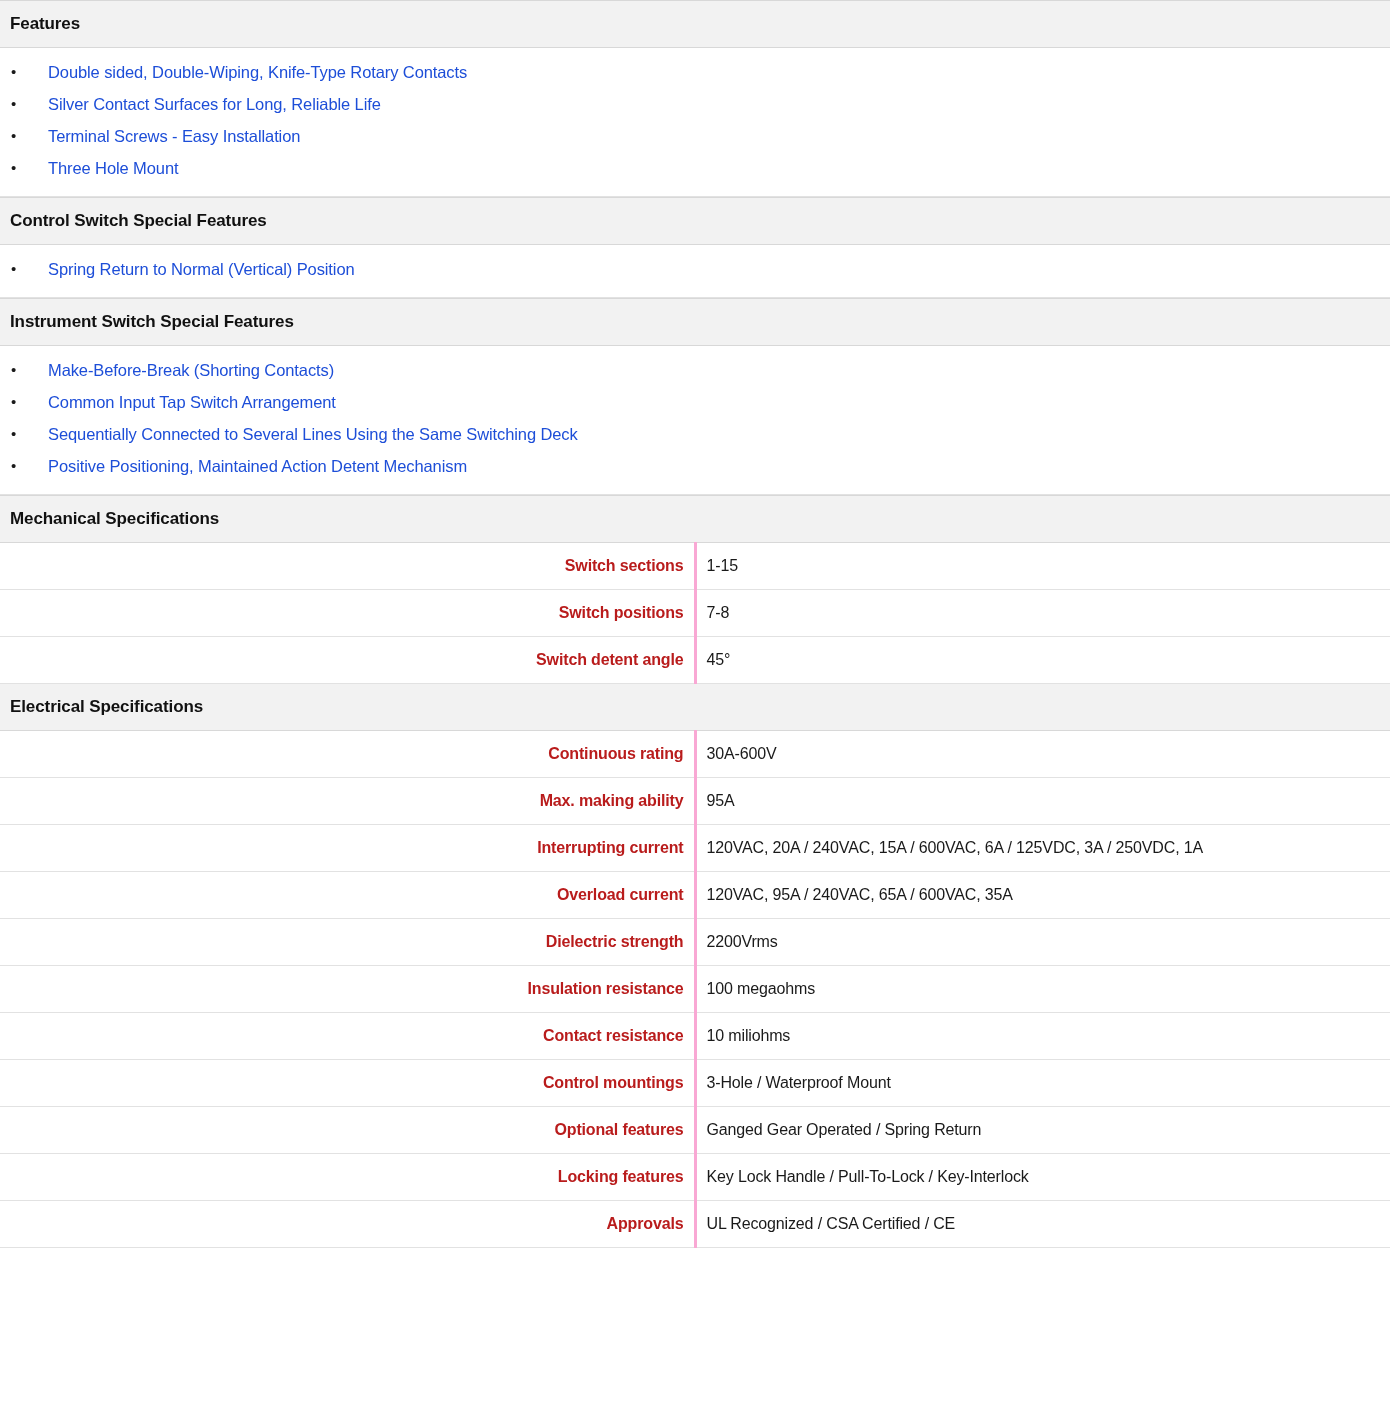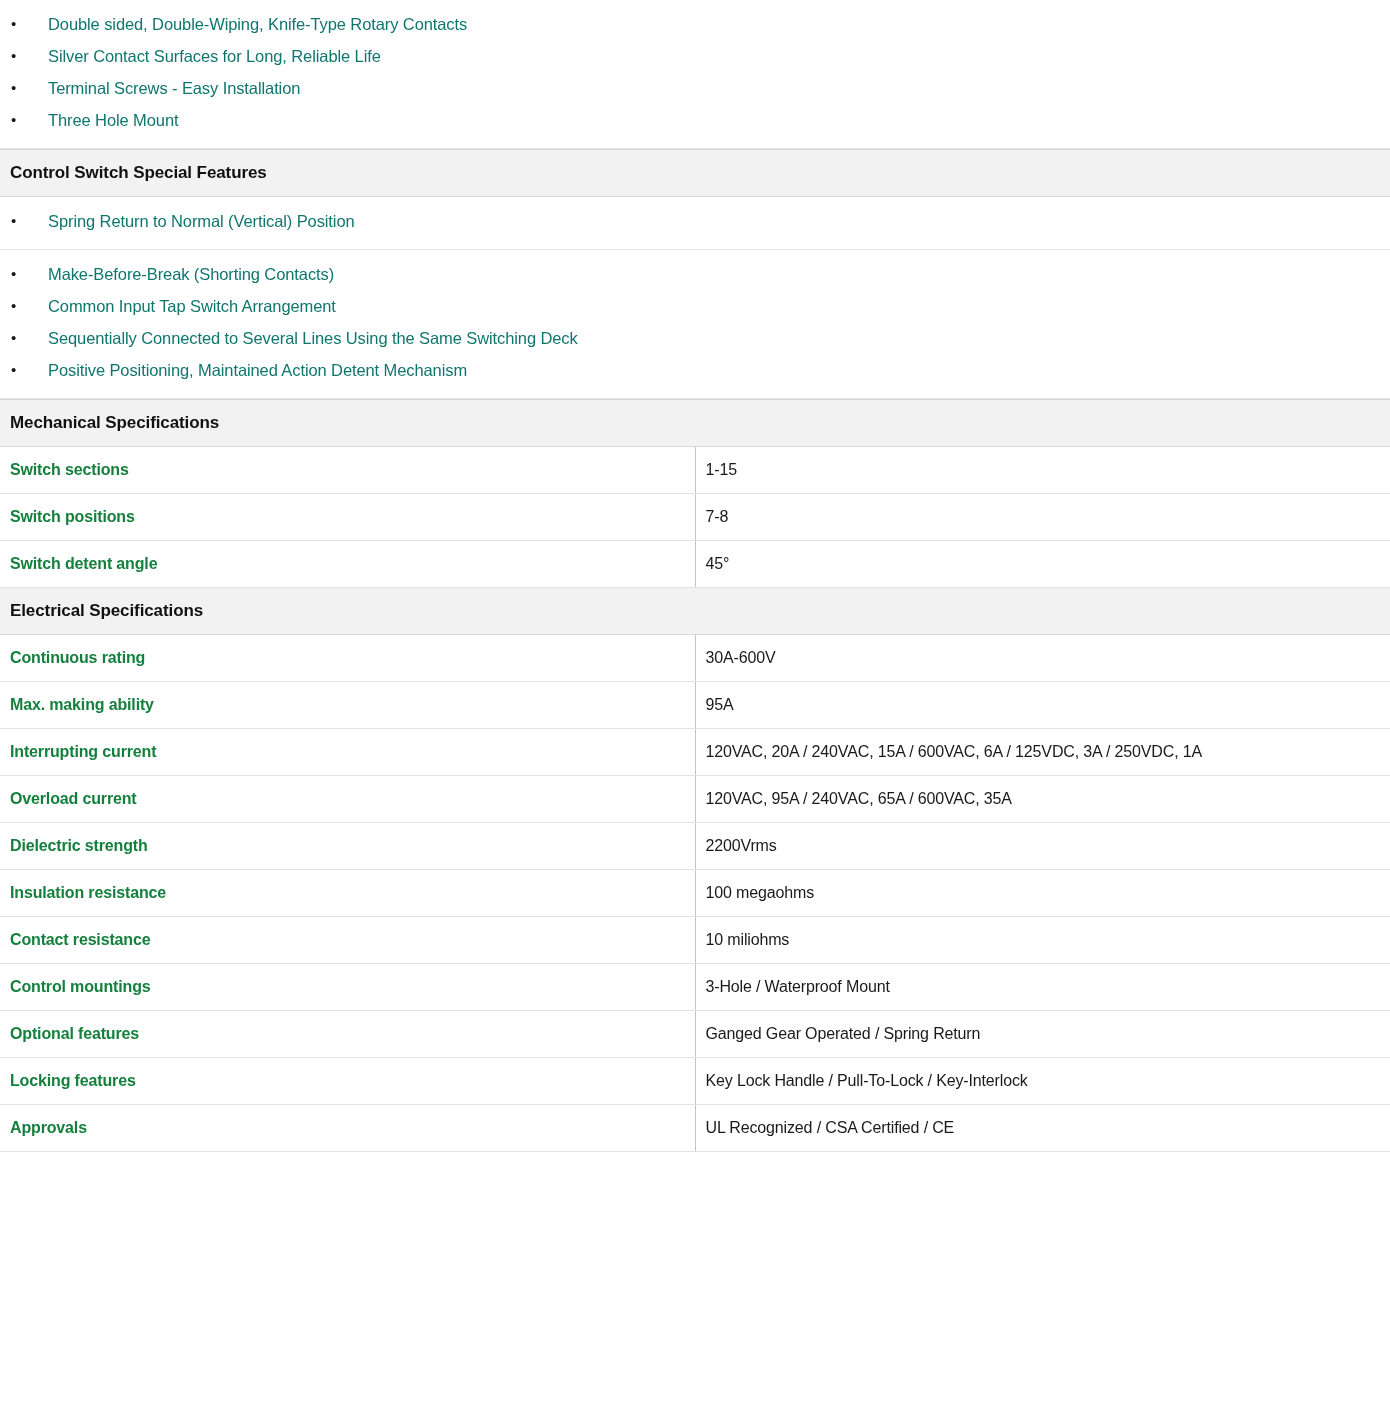"Features" div.section-header { html: none -> <div>Features</div> }
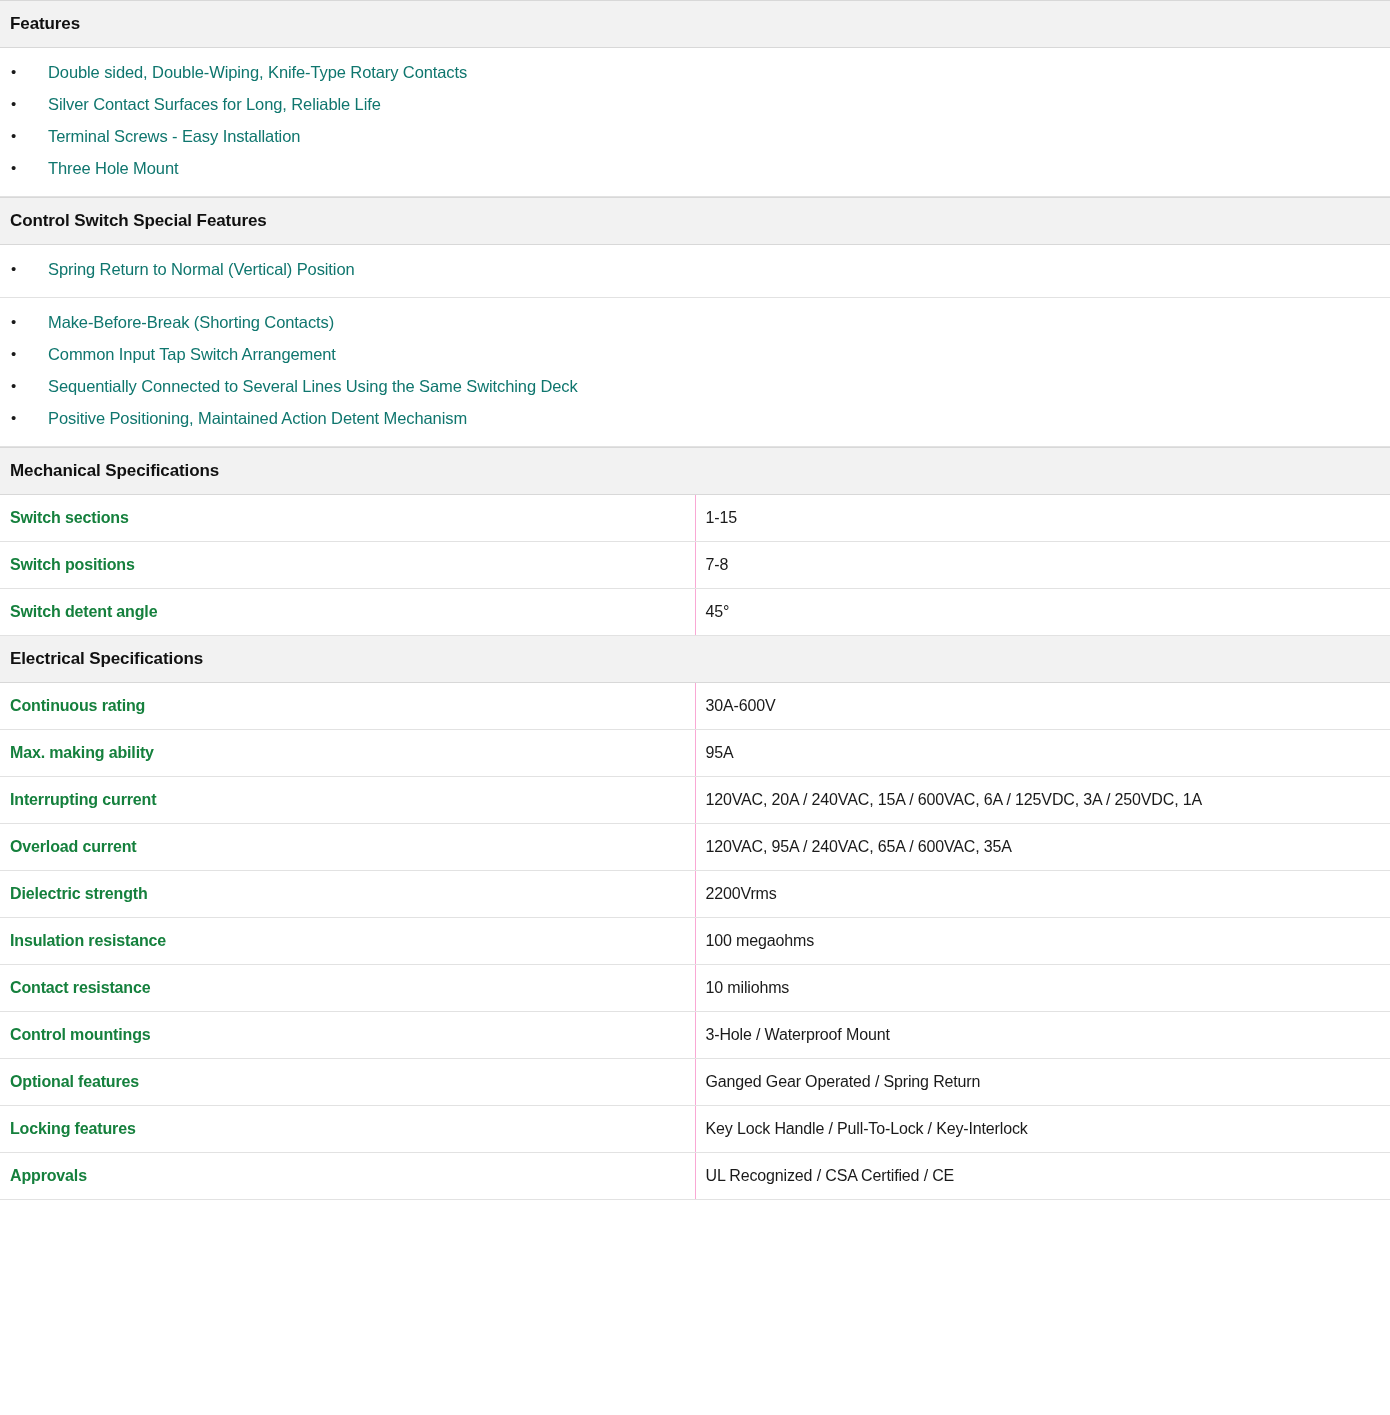"Double sided, Double-Wiping, Knife-Type" .bullet-text { color: #0f766e -> #1d4ed8 }
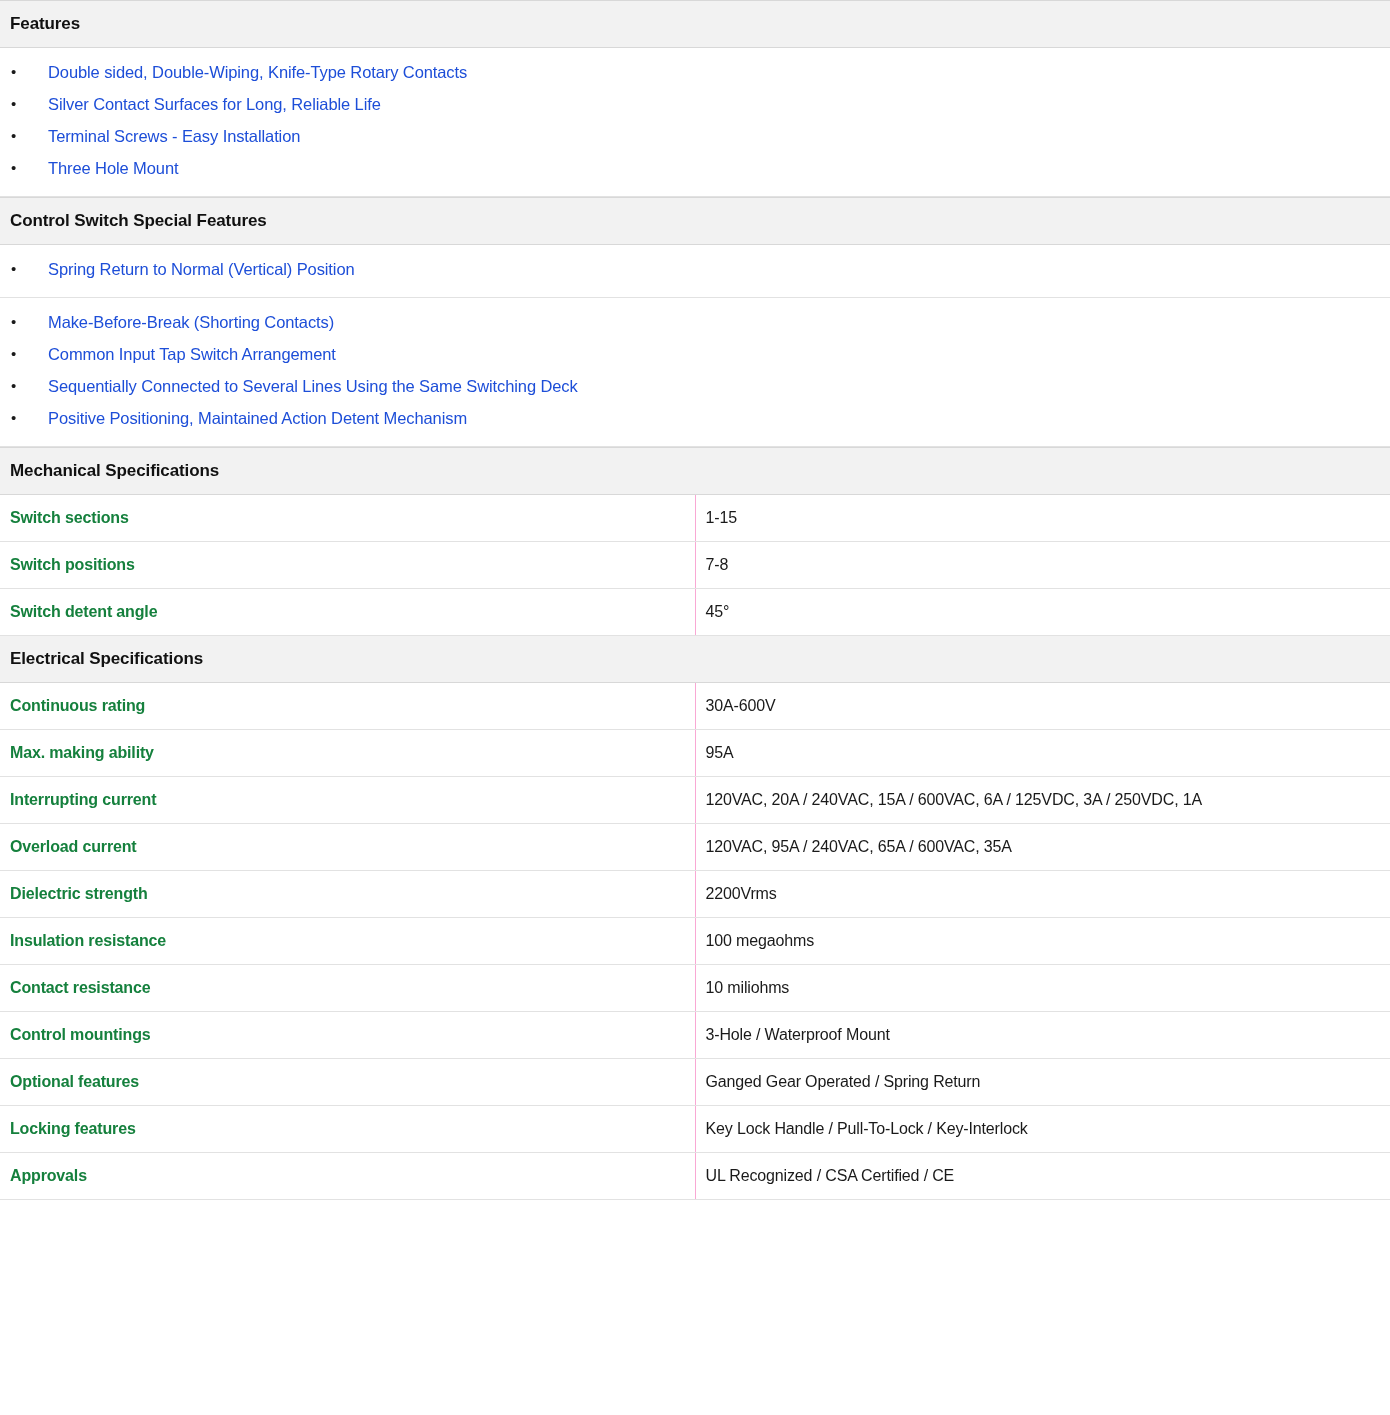"Instrument Switch Special Features" div.section-header { html: none -> <div>Instrument Switch Special Features</div> }
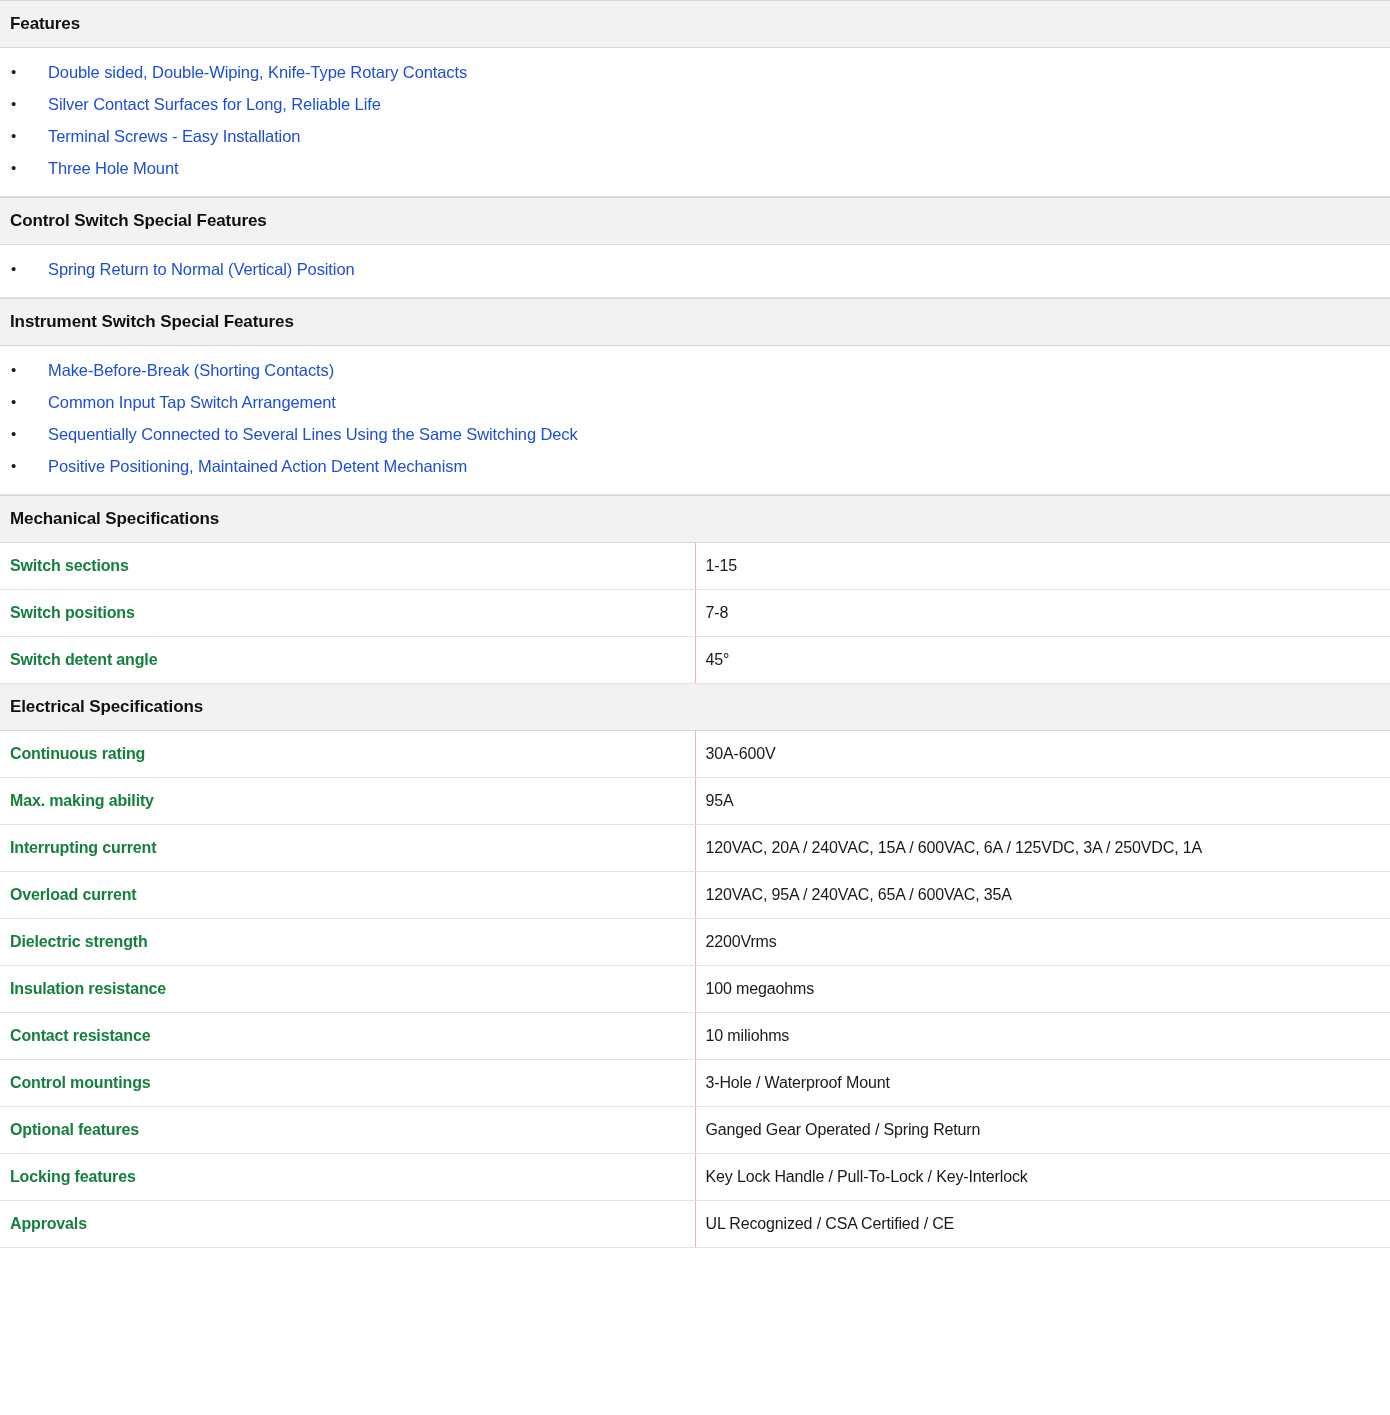"Switch sections" td.label { border-right: 1px solid #f9a8d4 -> 3px solid #f9a8d4; color: #15803d -> #b91c1c; text-align: none -> right }
